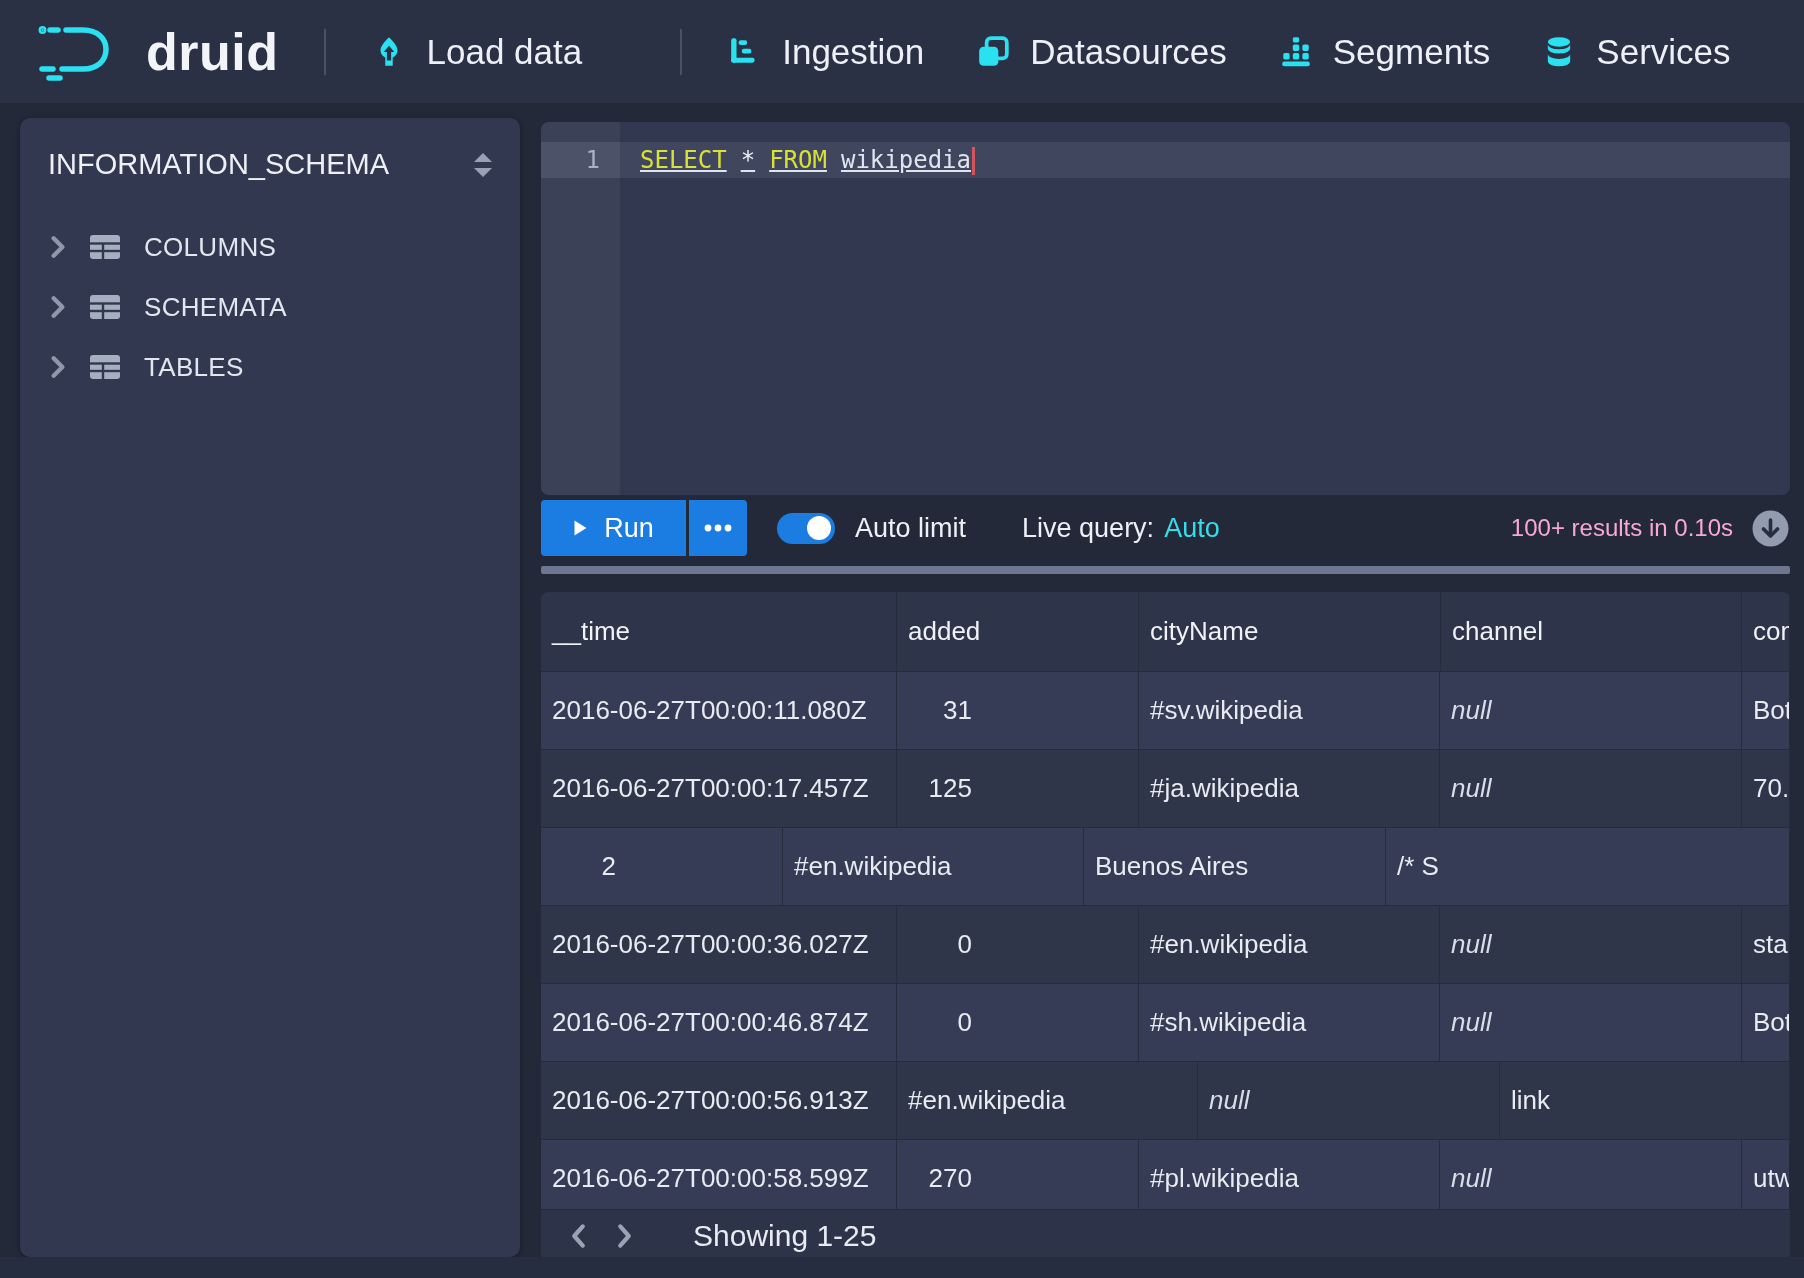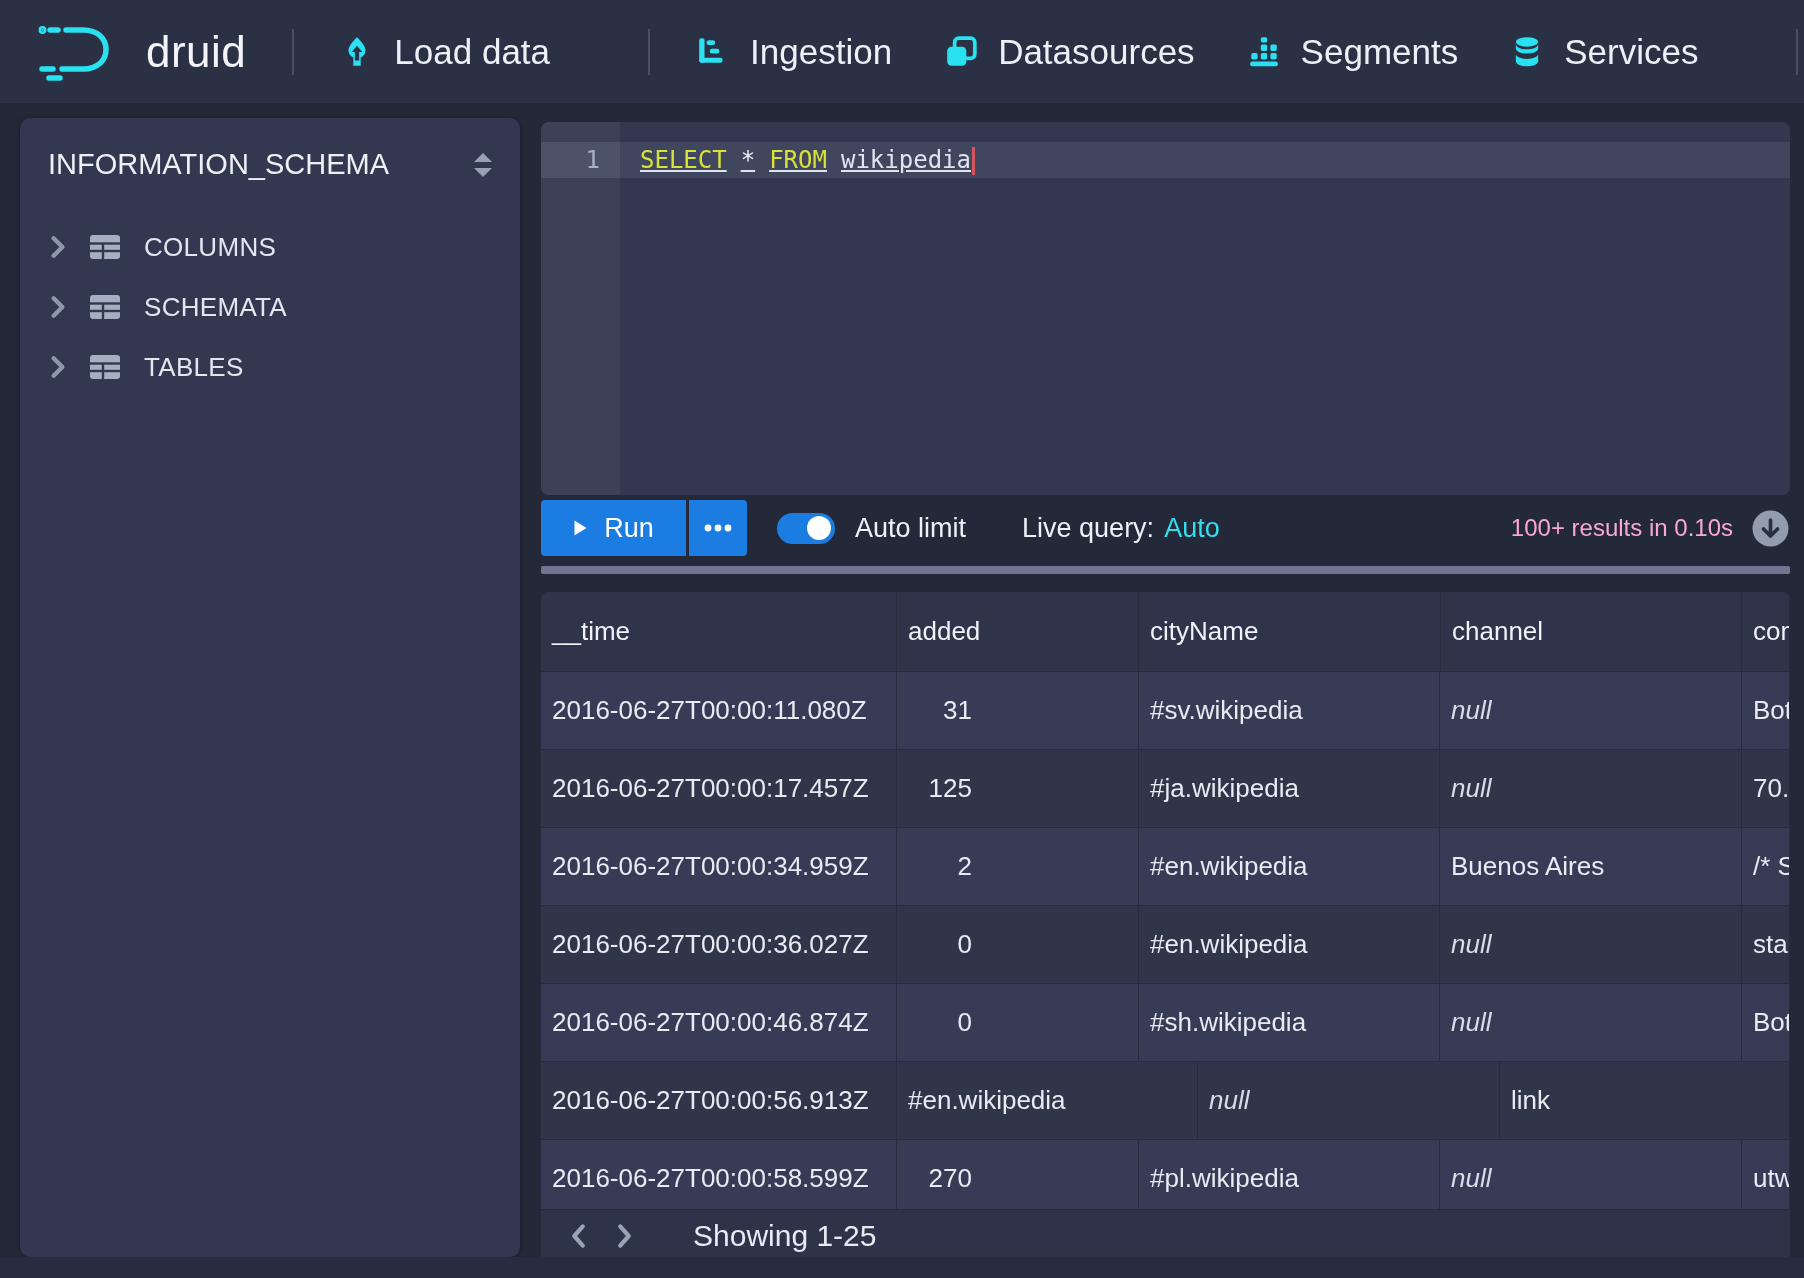"druid" .logo-text { font-size: 44px -> 52px; font-weight: 400 -> 700 }
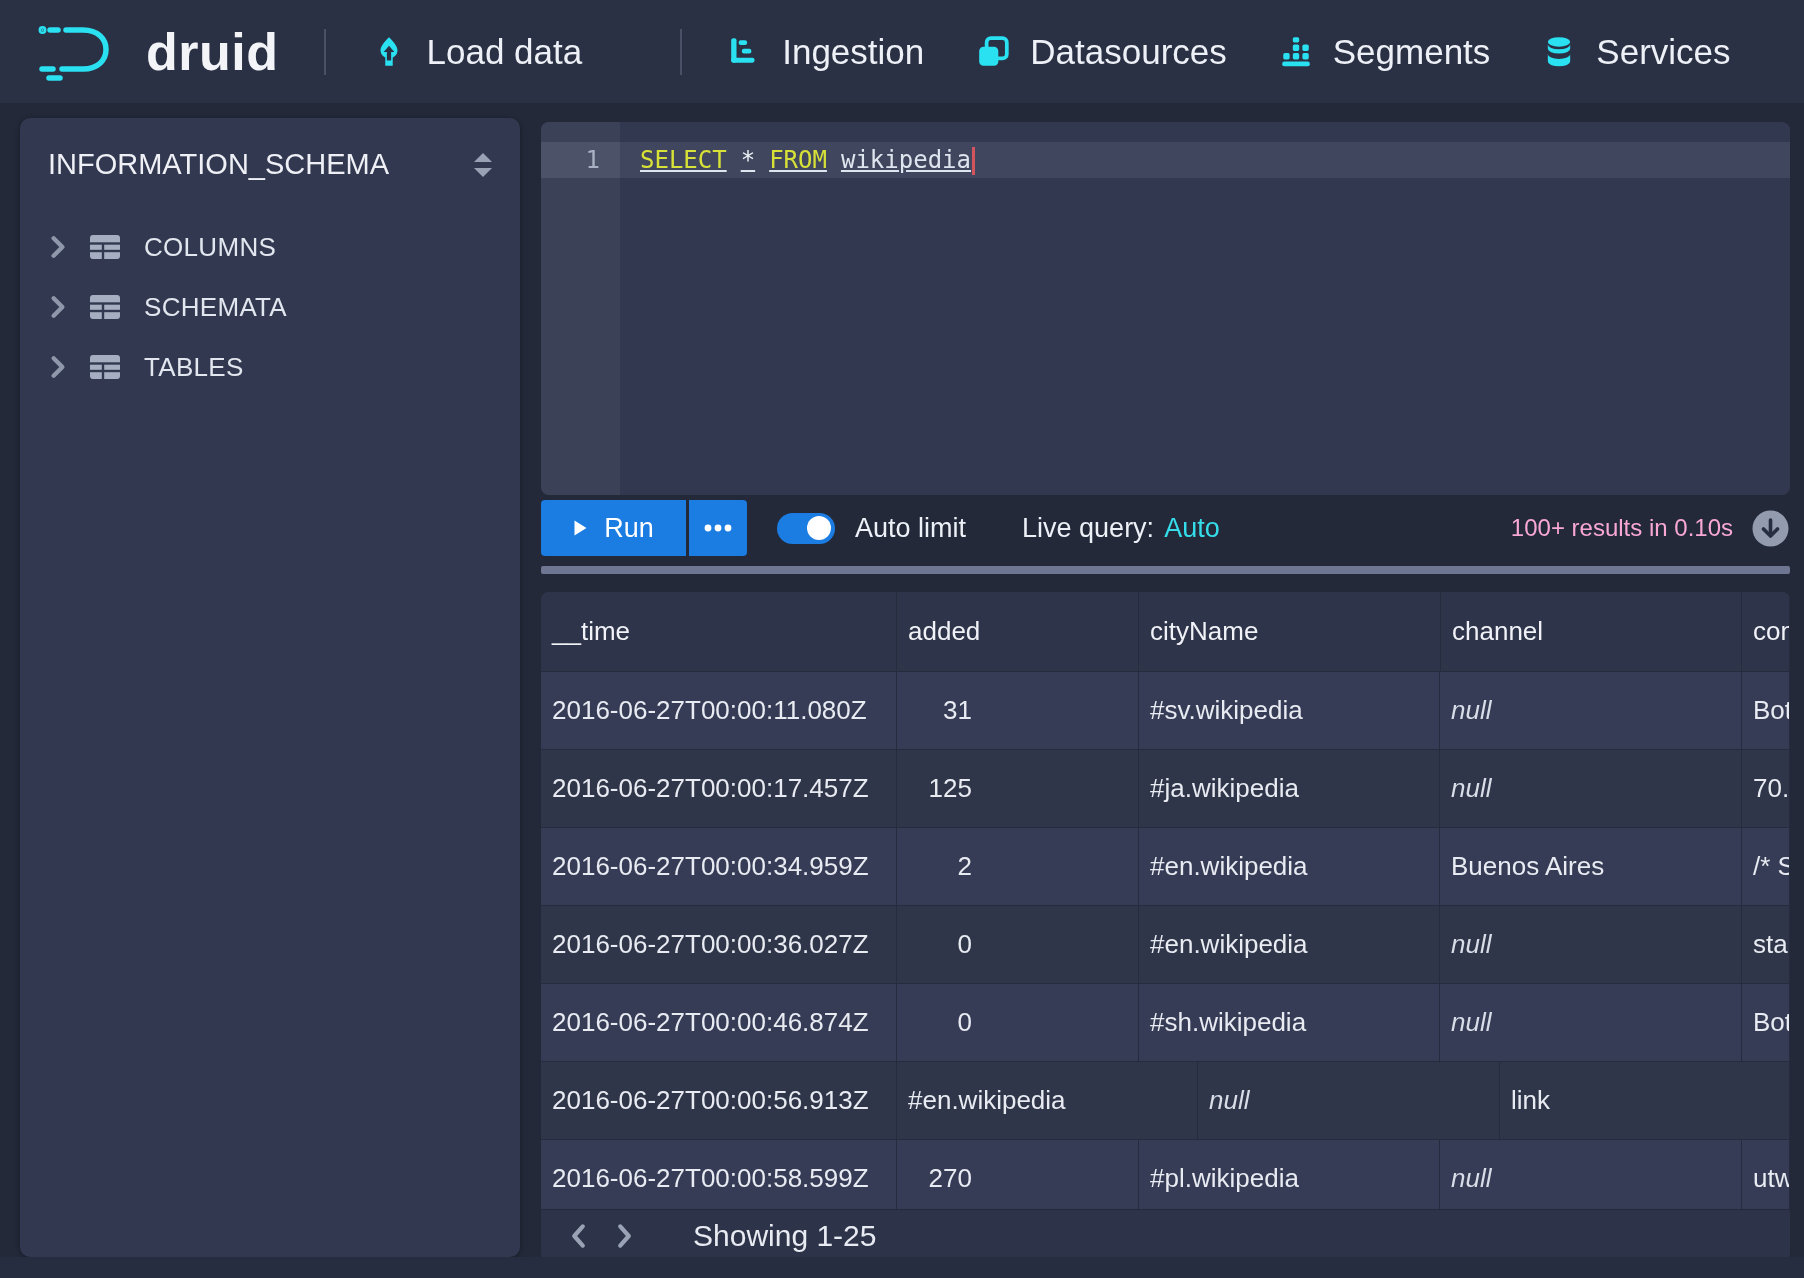"2016-06-27T00:00:34.959Z" div.rt-cell { html: <div>2016-06-27T00:00:34.959Z</div> -> none }
